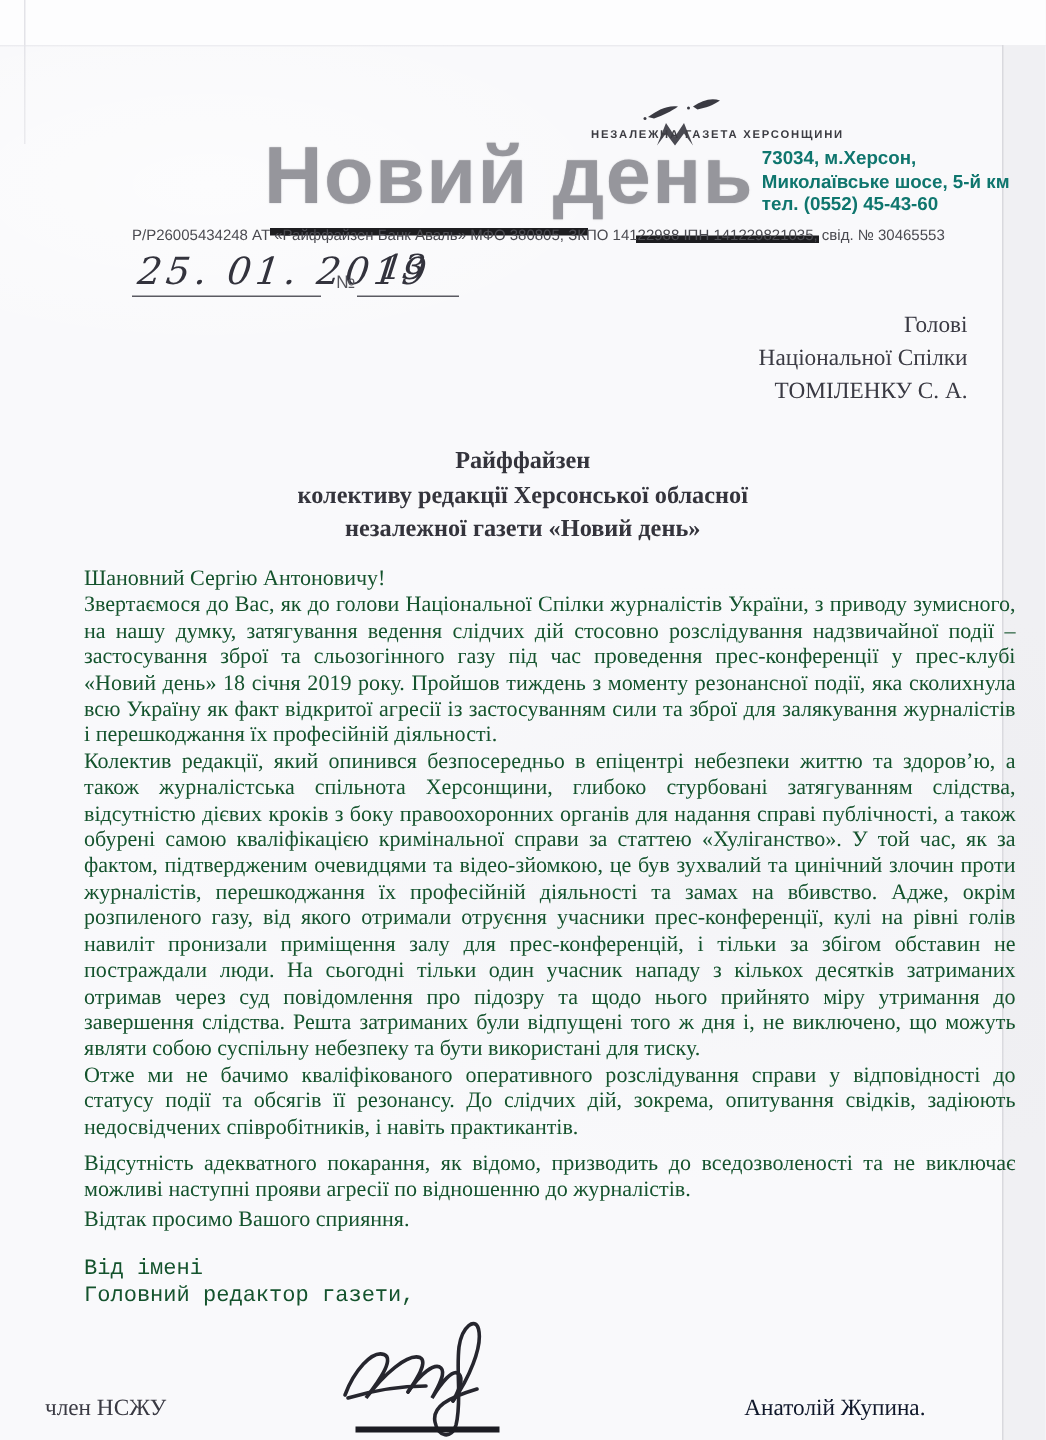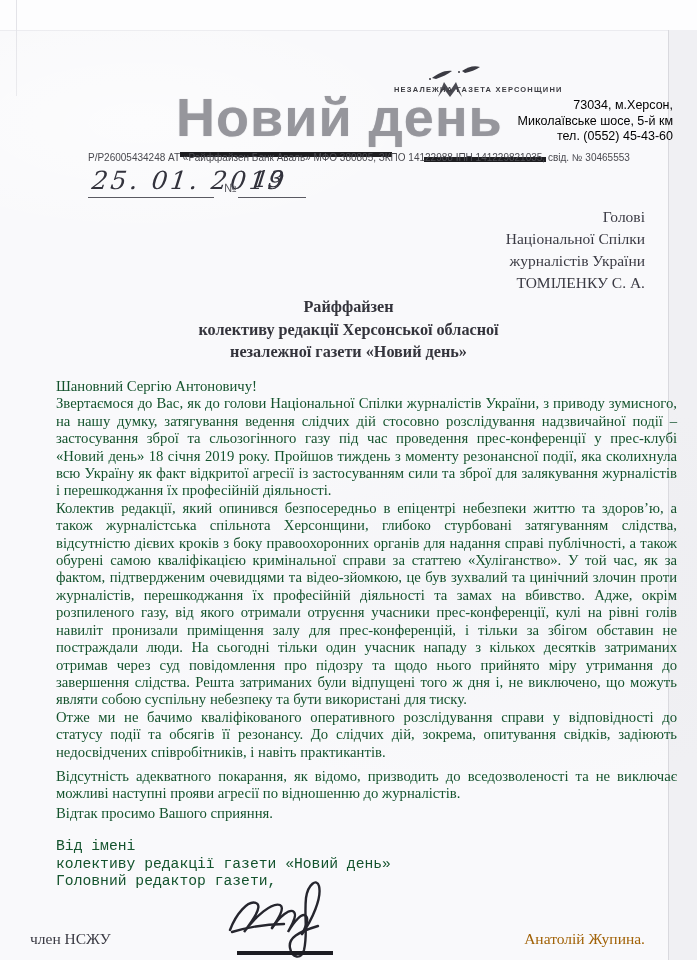"73034, м.Херсон," .addr { color: #000000 -> #0f766e; font-weight: none -> bold; text-align: right -> left }
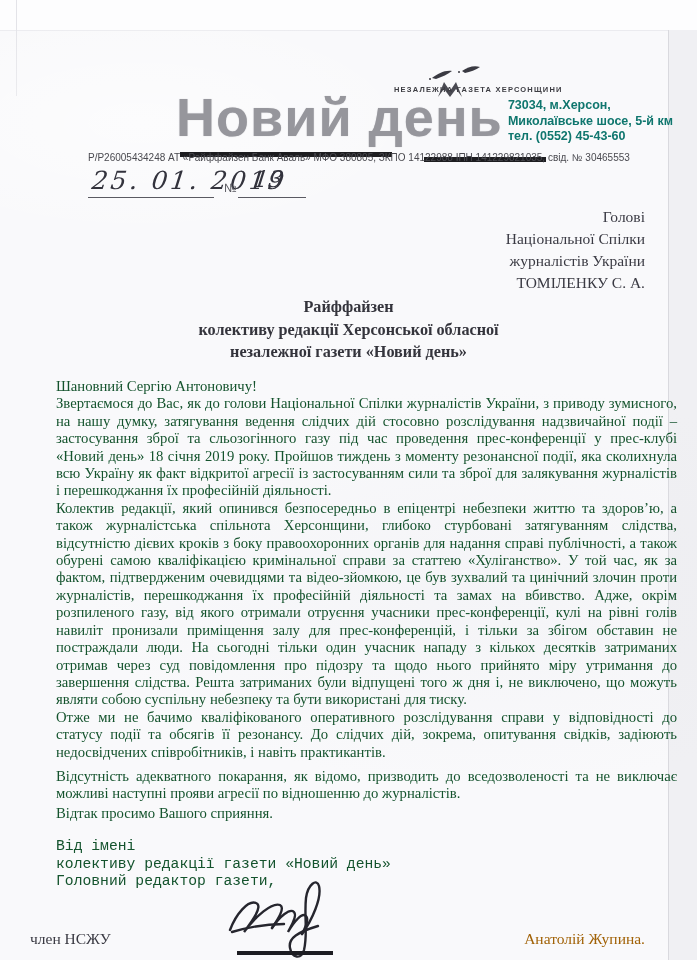"журналістів України" div { html: <div>журналістів України</div> -> none }
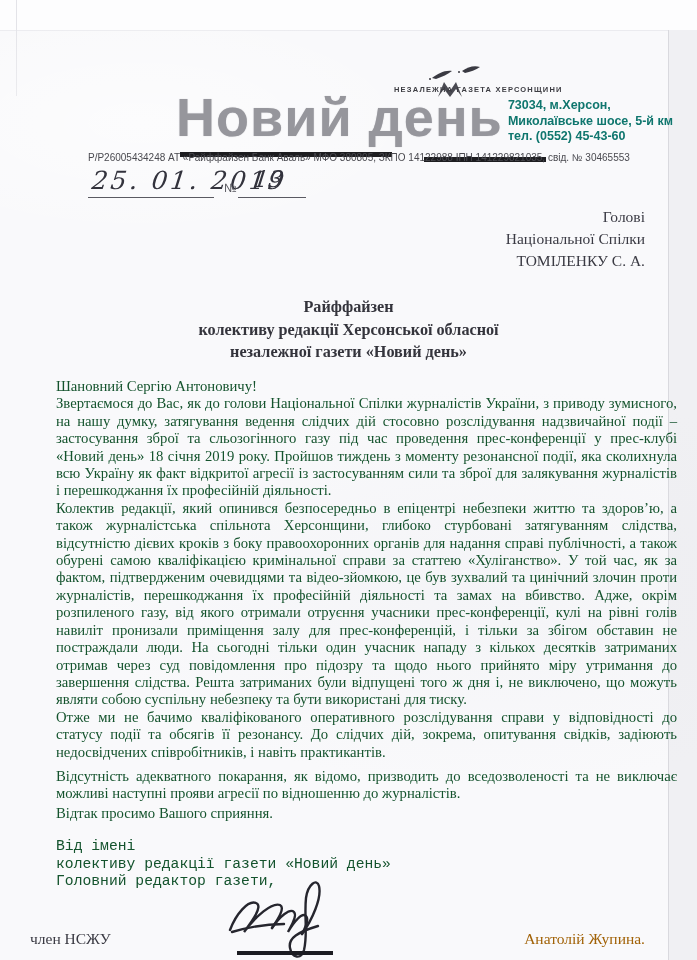"колективу редакції газети «Новий день»" div { html: <div>колективу редакції газети «Новий день»</div> -> none }
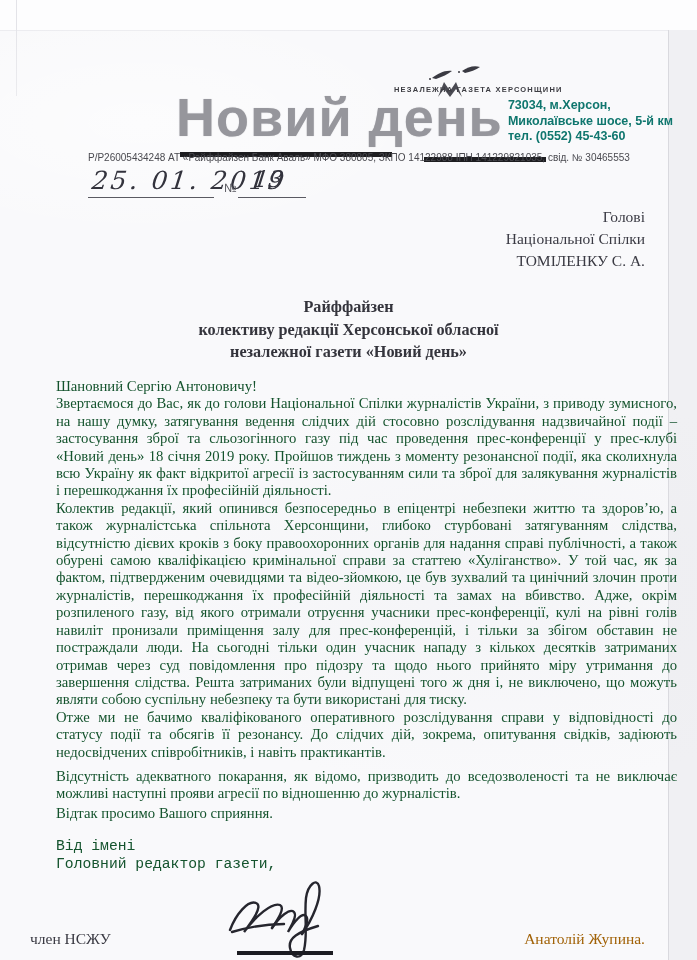"Анатолій Жупина." .footer-right { color: #a16207 -> #0f172a; right: 52px -> 80px }
